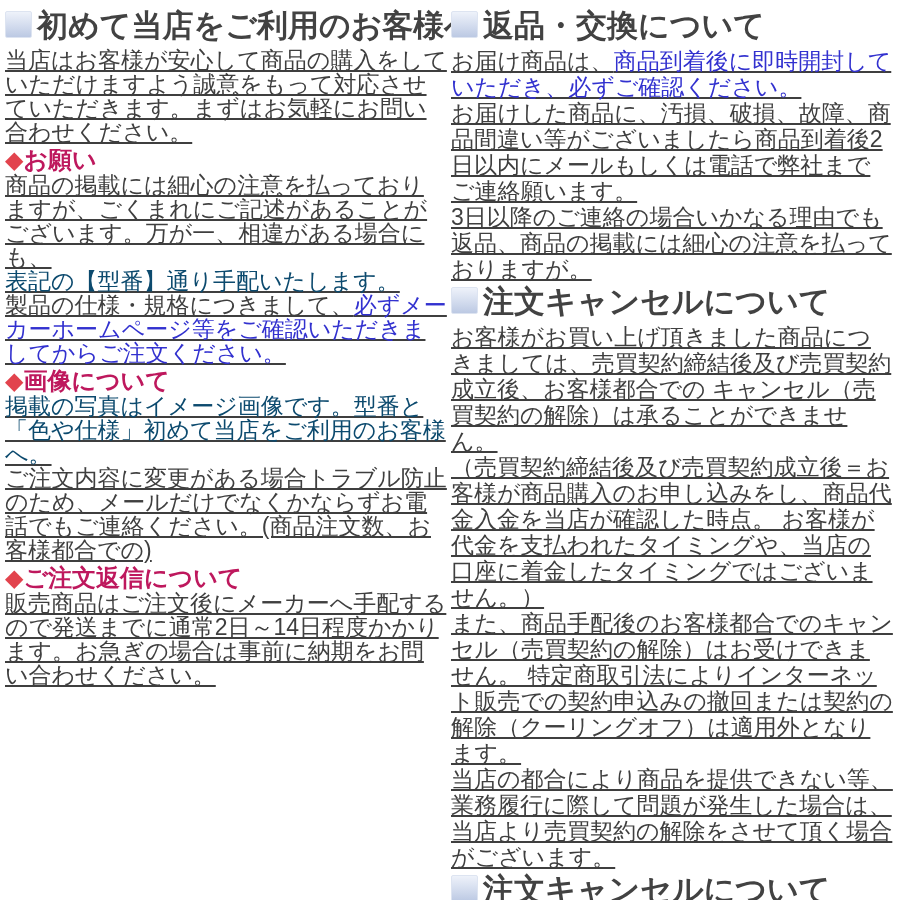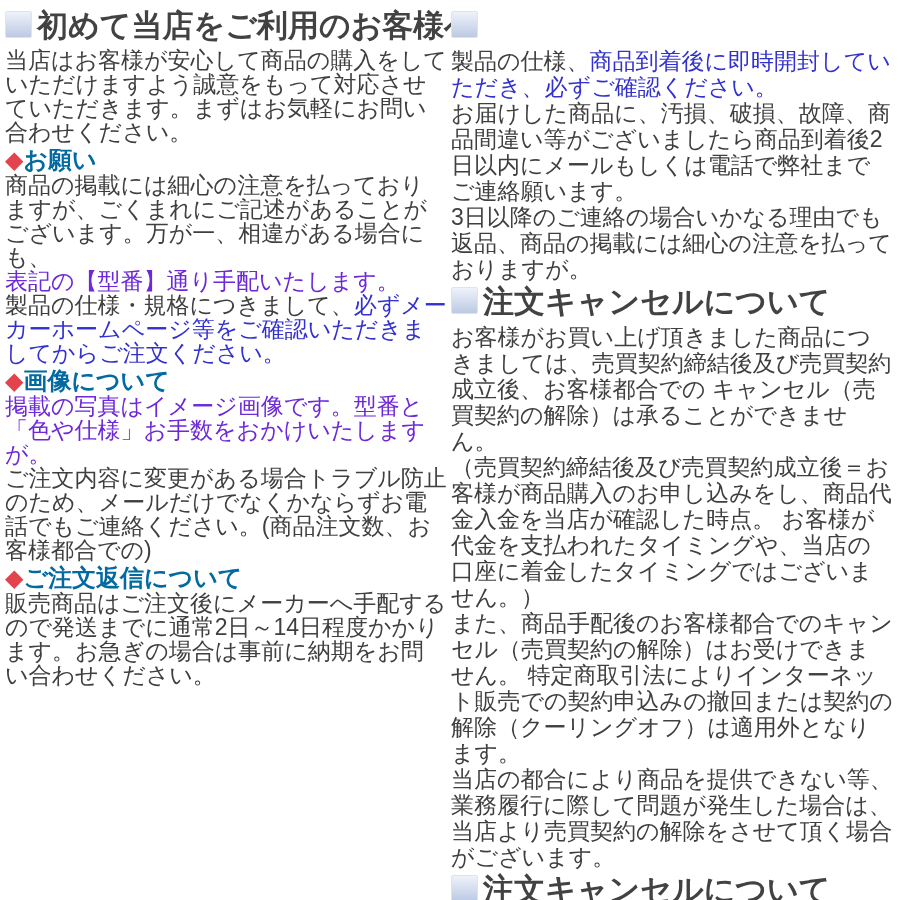"返品・交換について" span { html: none -> <span>返品・交換について</span> }
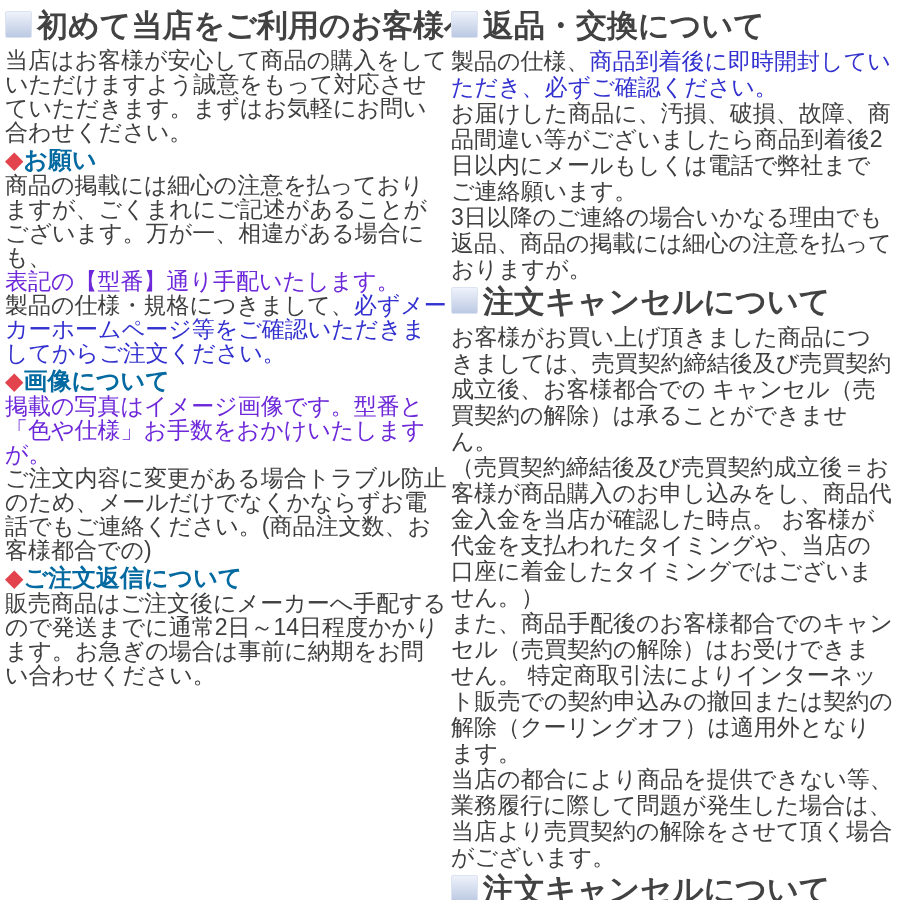"当店はお客様が安心して商品の購入をしていただけますよう誠意をもって対応させていた" p { text-decoration: none -> underline }
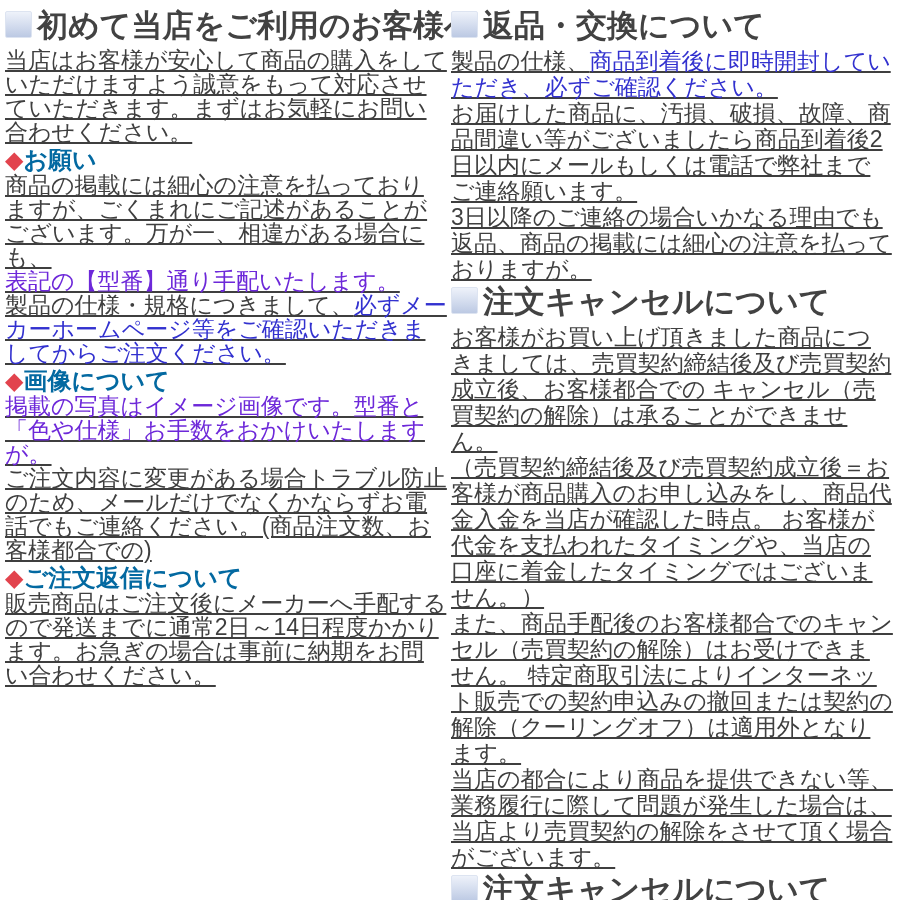"製品の仕様、" span { text: 製品の仕様 -> お届け商品は }
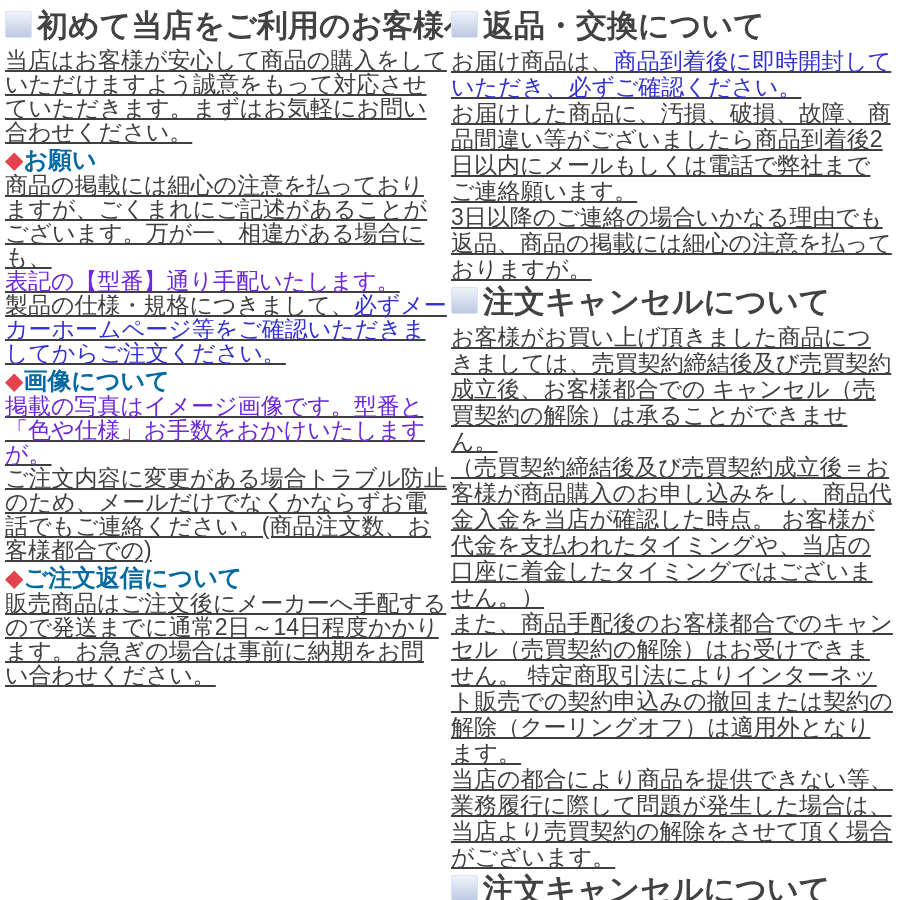"お願い" h2 { color: #0369a1 -> #be185d }
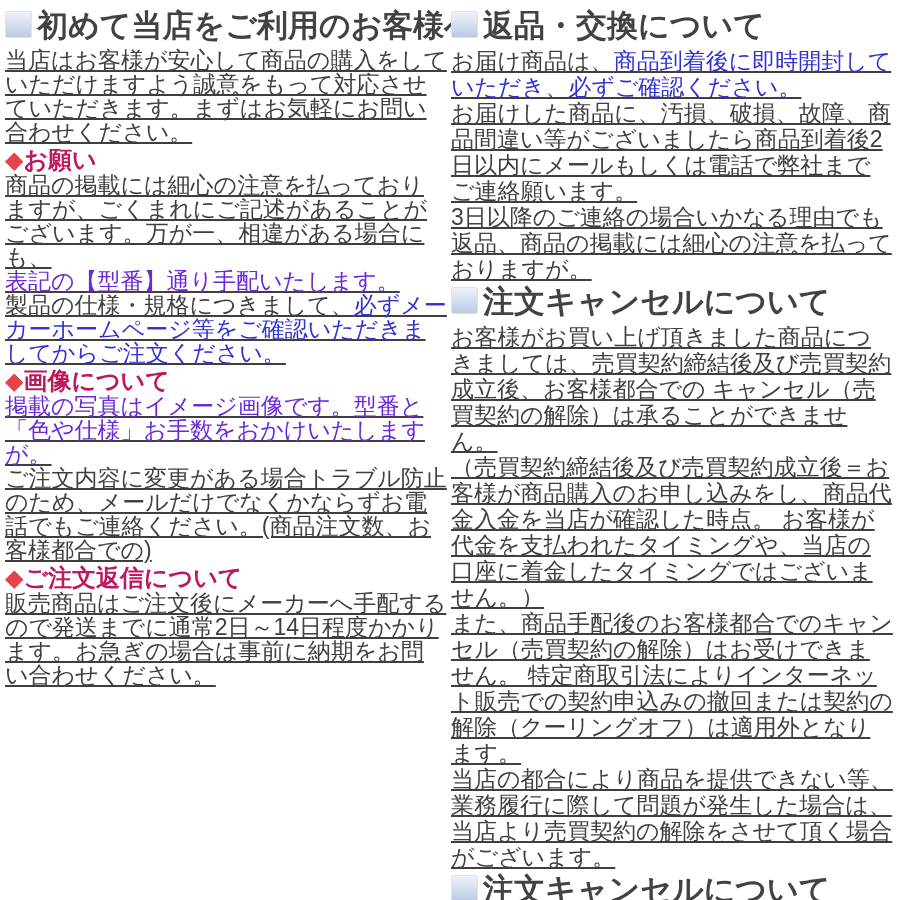"表記の【型番】通り手配いたします。" .red { color: #6d28d9 -> #0c4a6e }
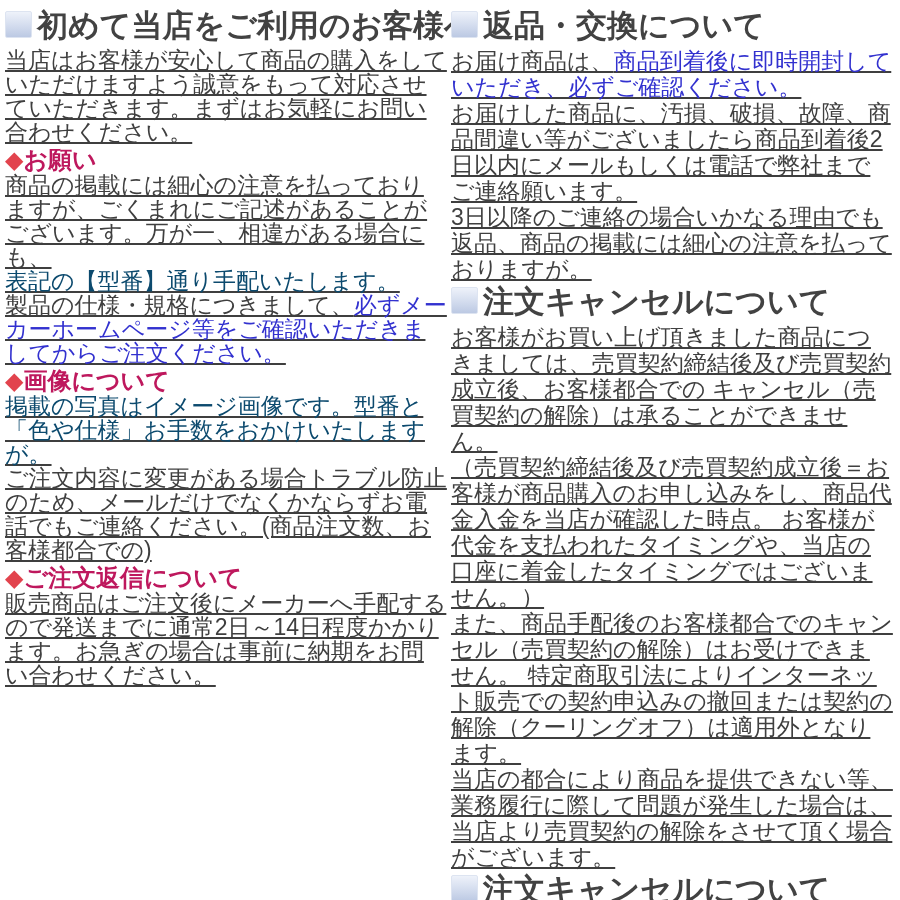"掲載の写真はイメージ画像です。型番と「色や仕様」お手数をおかけいたしますが。" span.red { text: お手数をおかけいたしますが -> 初めて当店をご利用のお客様へ }
